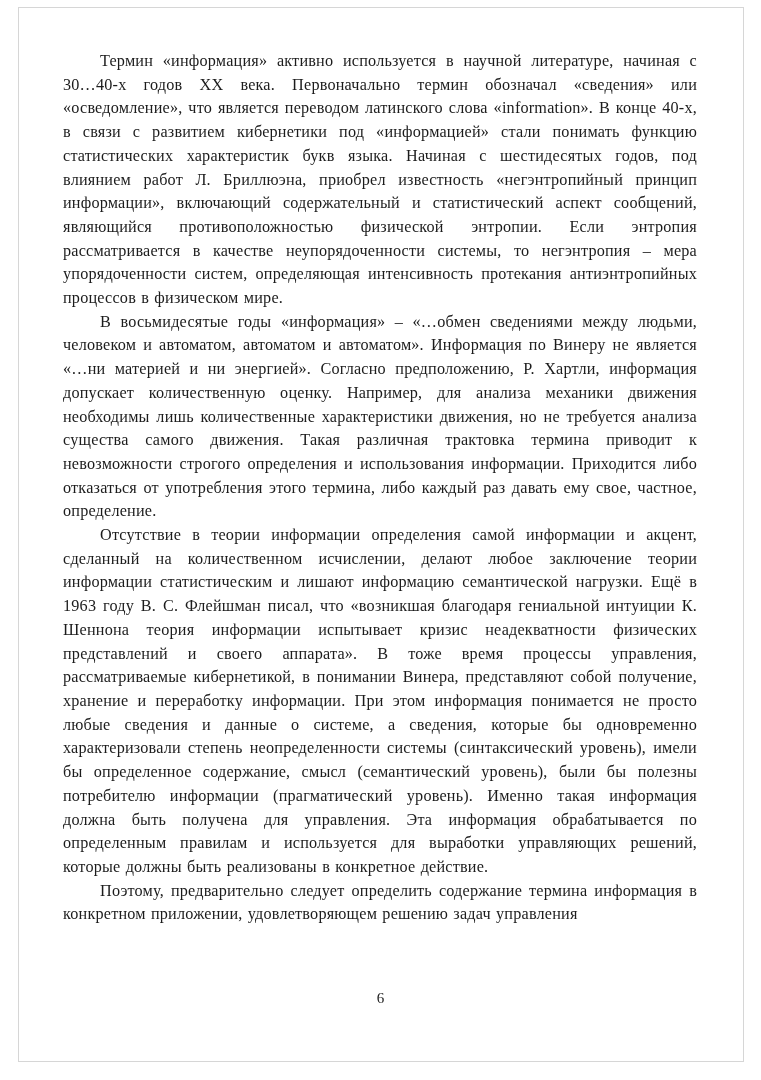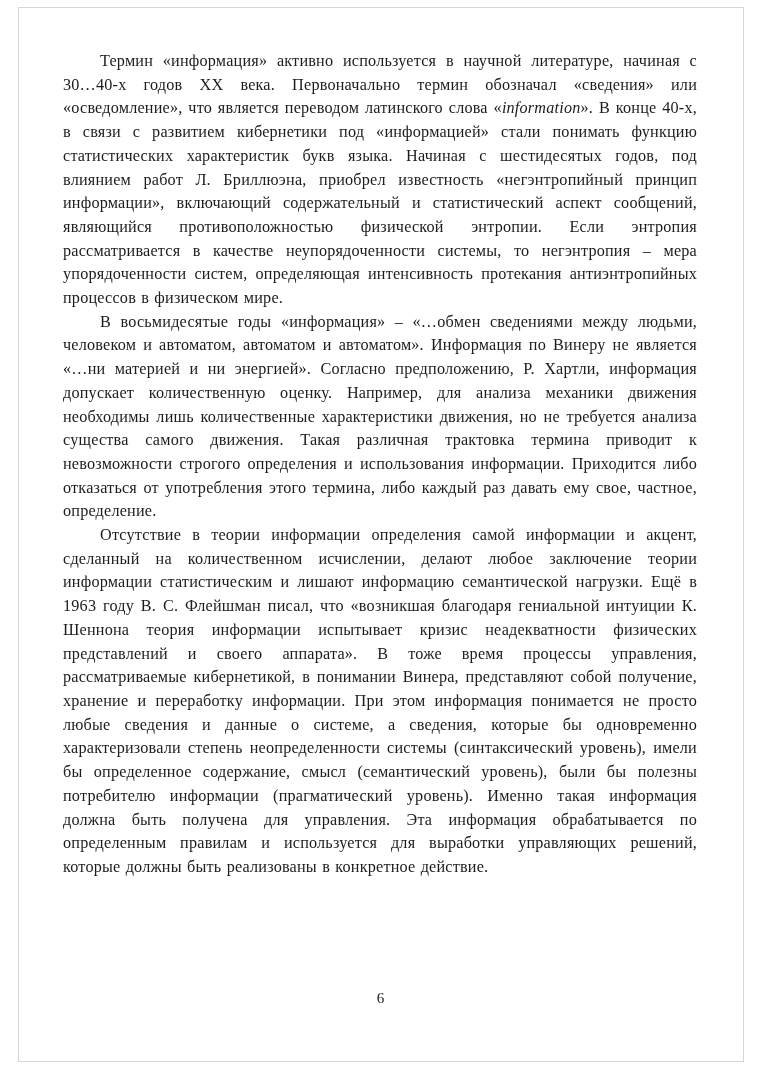"information" .para .italic { font-style: italic -> none }
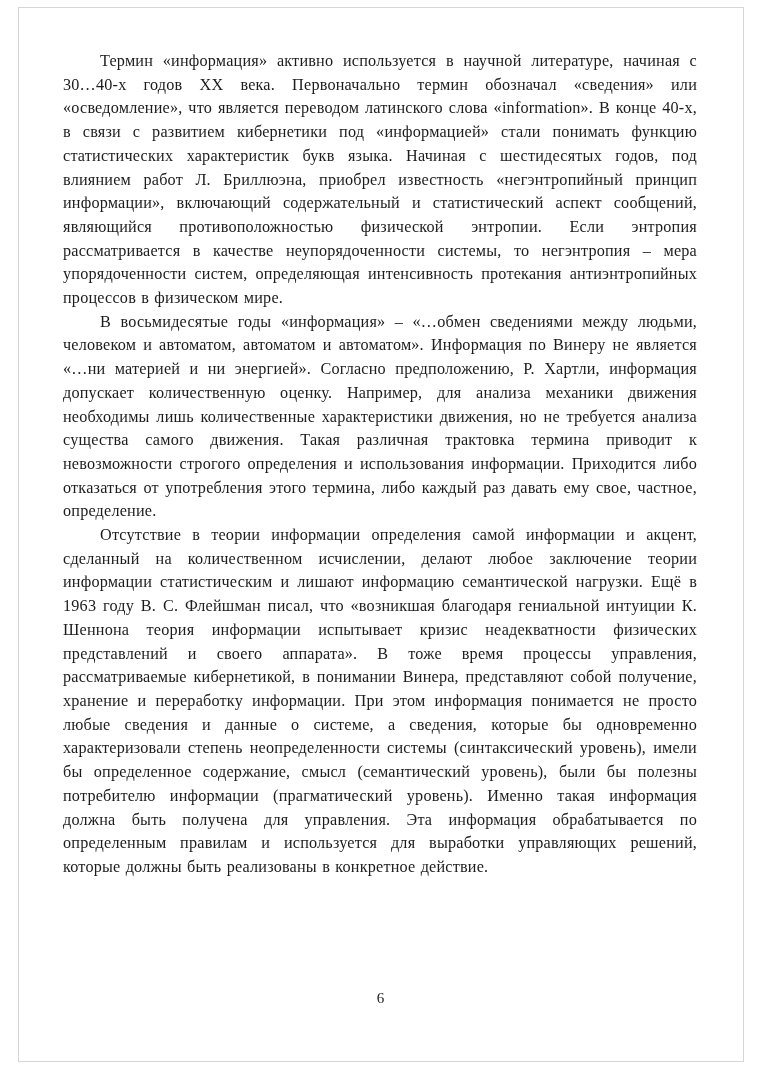"Поэтому, предварительно следует" p.para { html: none -> <p><span>Поэтому, предварительно следует определить содержание термина </span><span>информация</span><span> в конкретном приложении, удовлетворяющем решению задач управления</span></p> }
